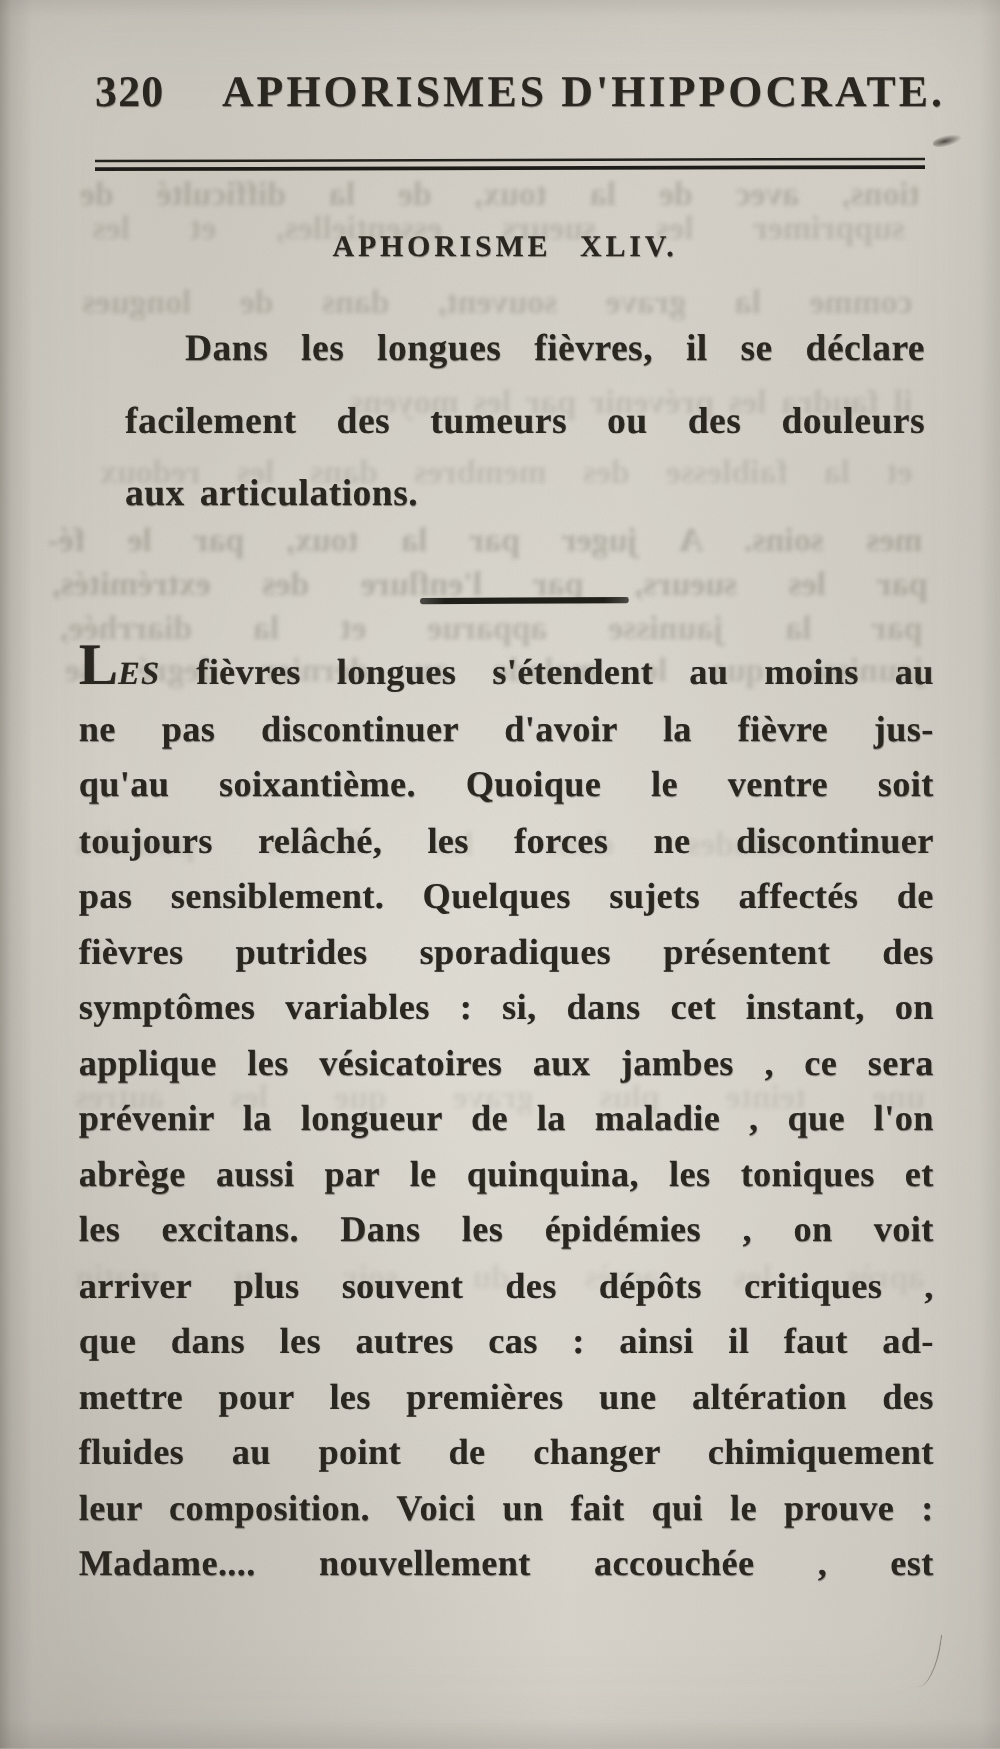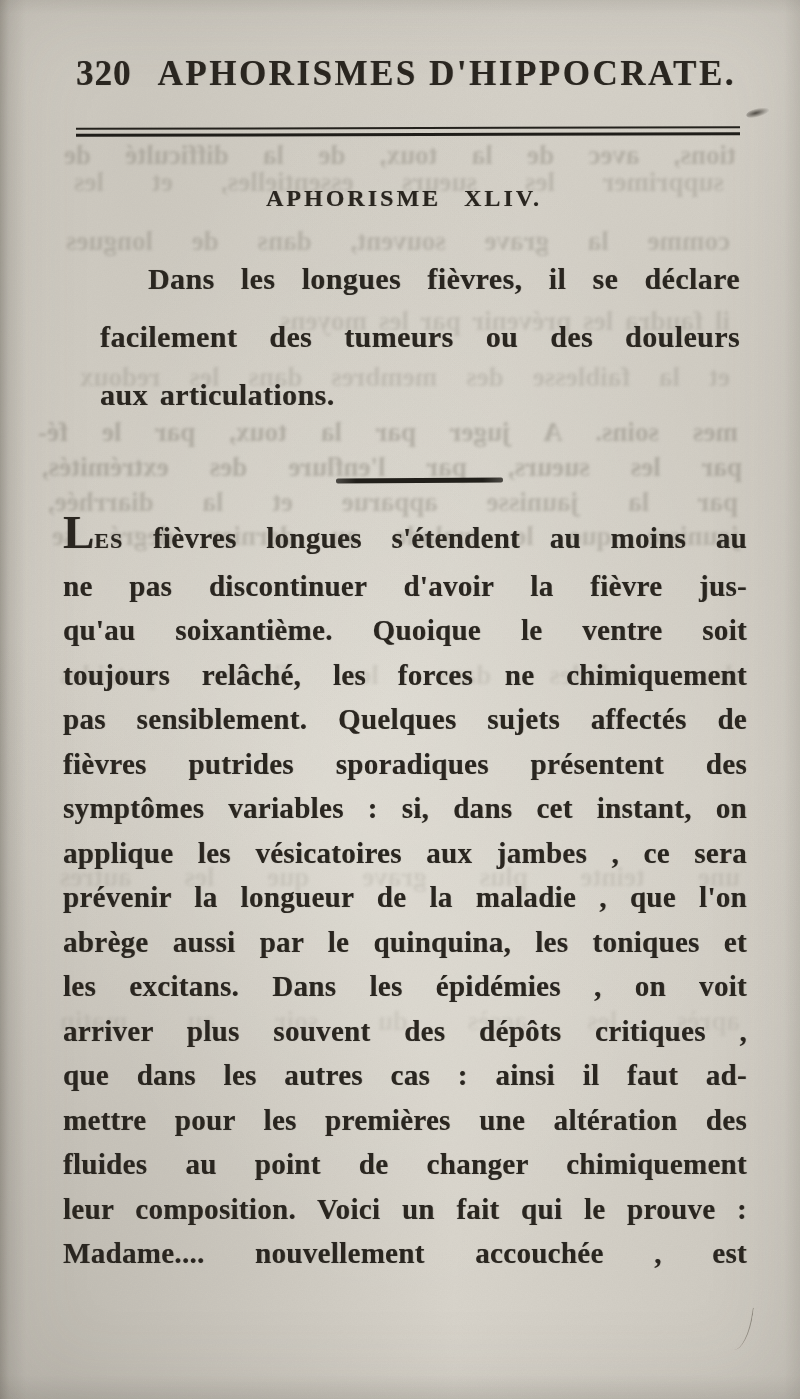"320" .ink { gap: none -> 20px }
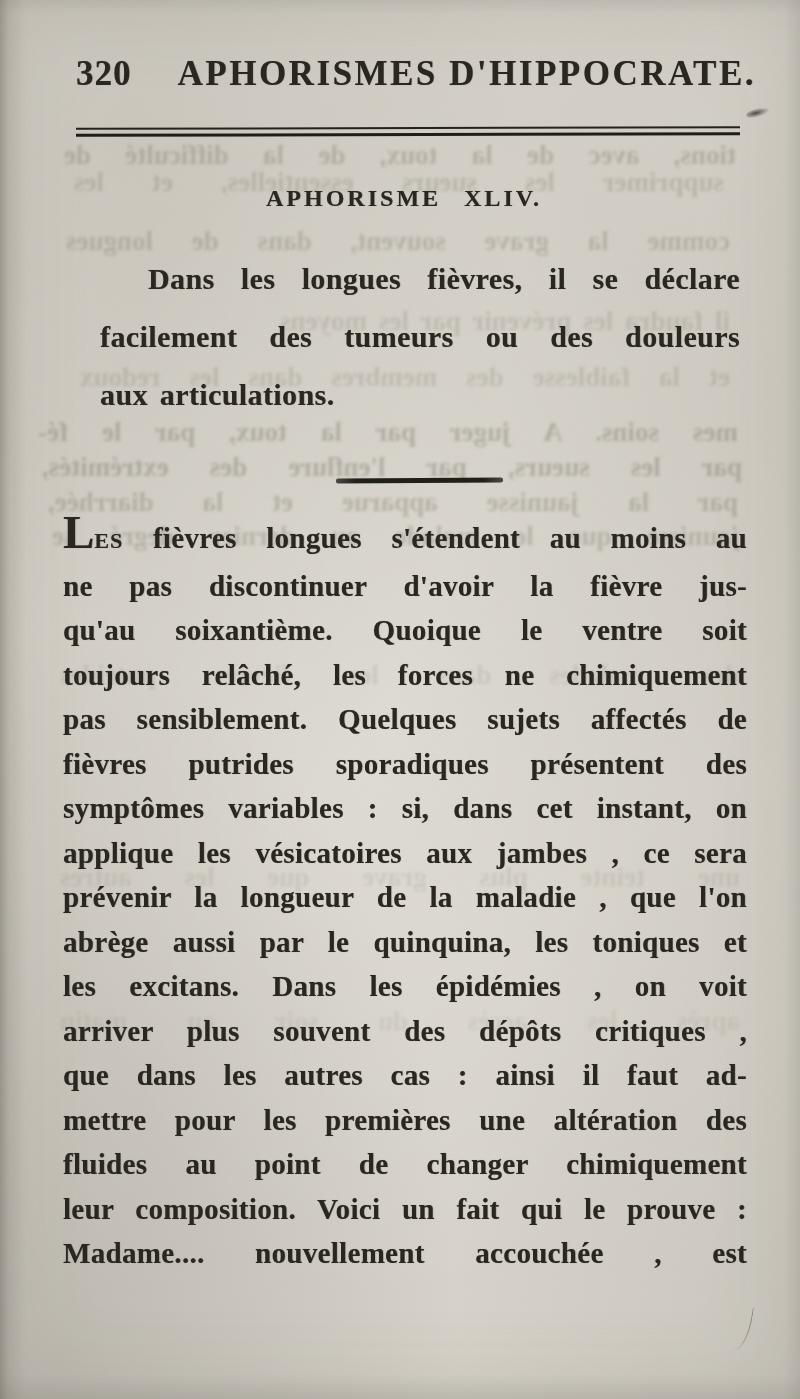"ES" .sc { font-size: 22px -> 26px; font-style: none -> italic }
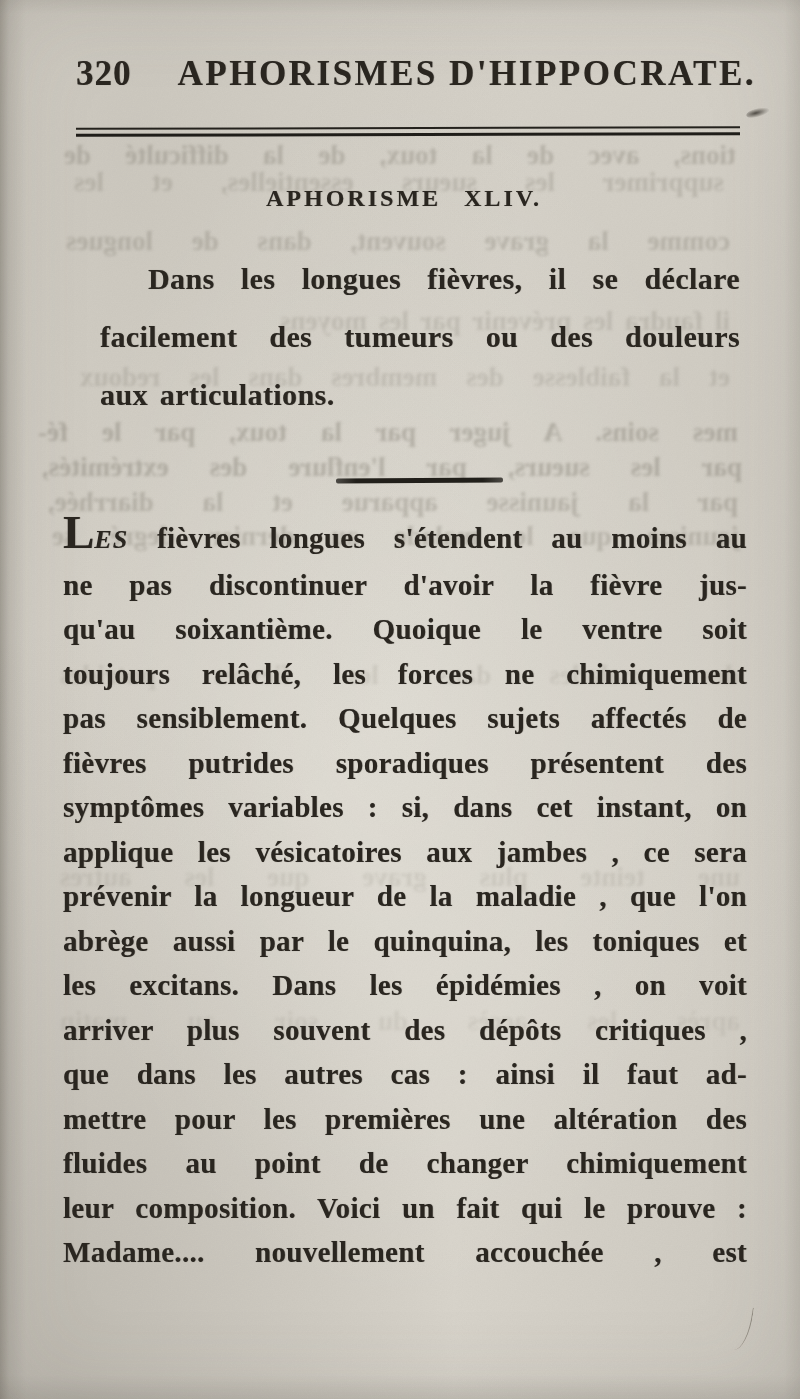"toujours relâché, les forces ne" div.line { text: chimiquement -> discontinuer }
